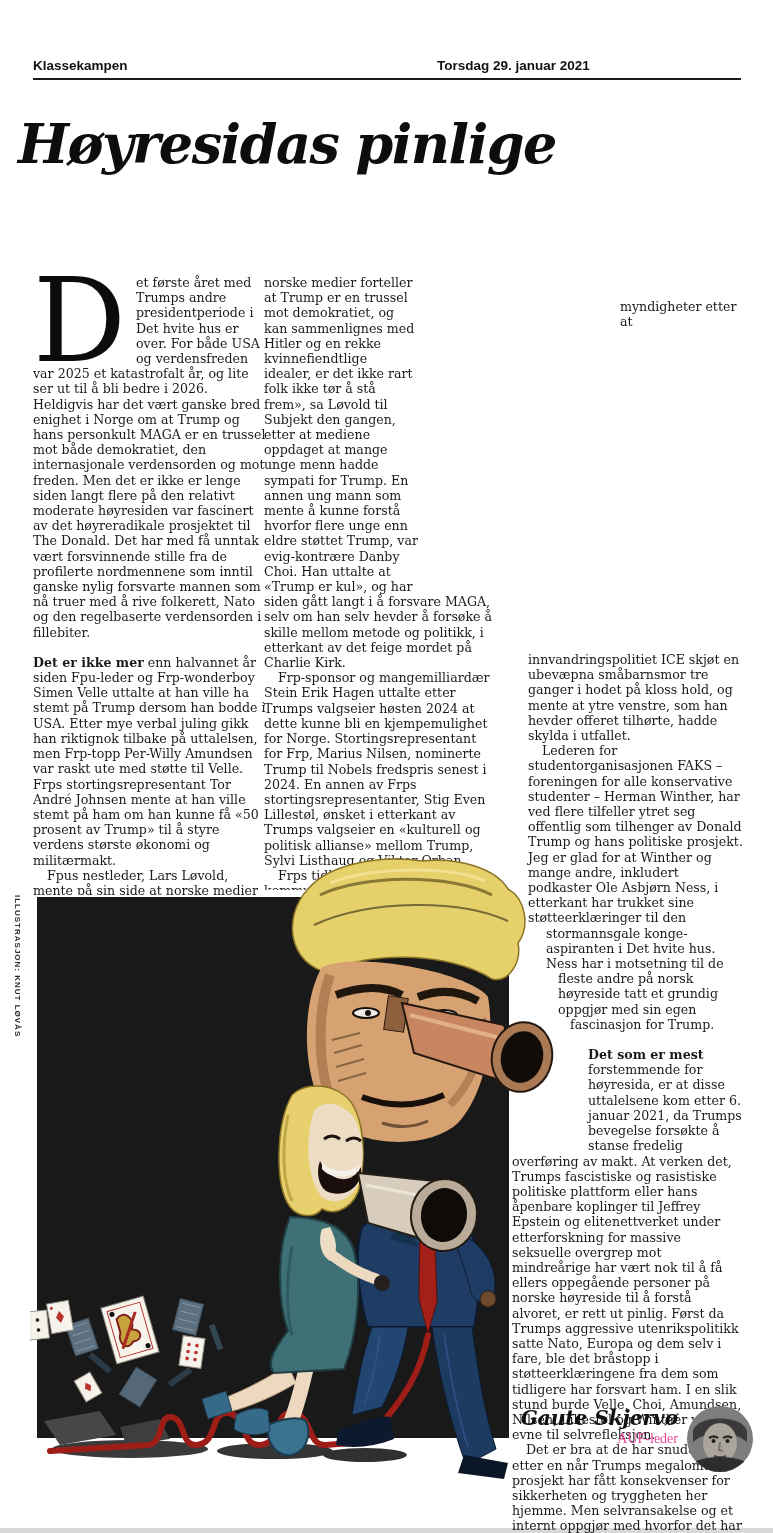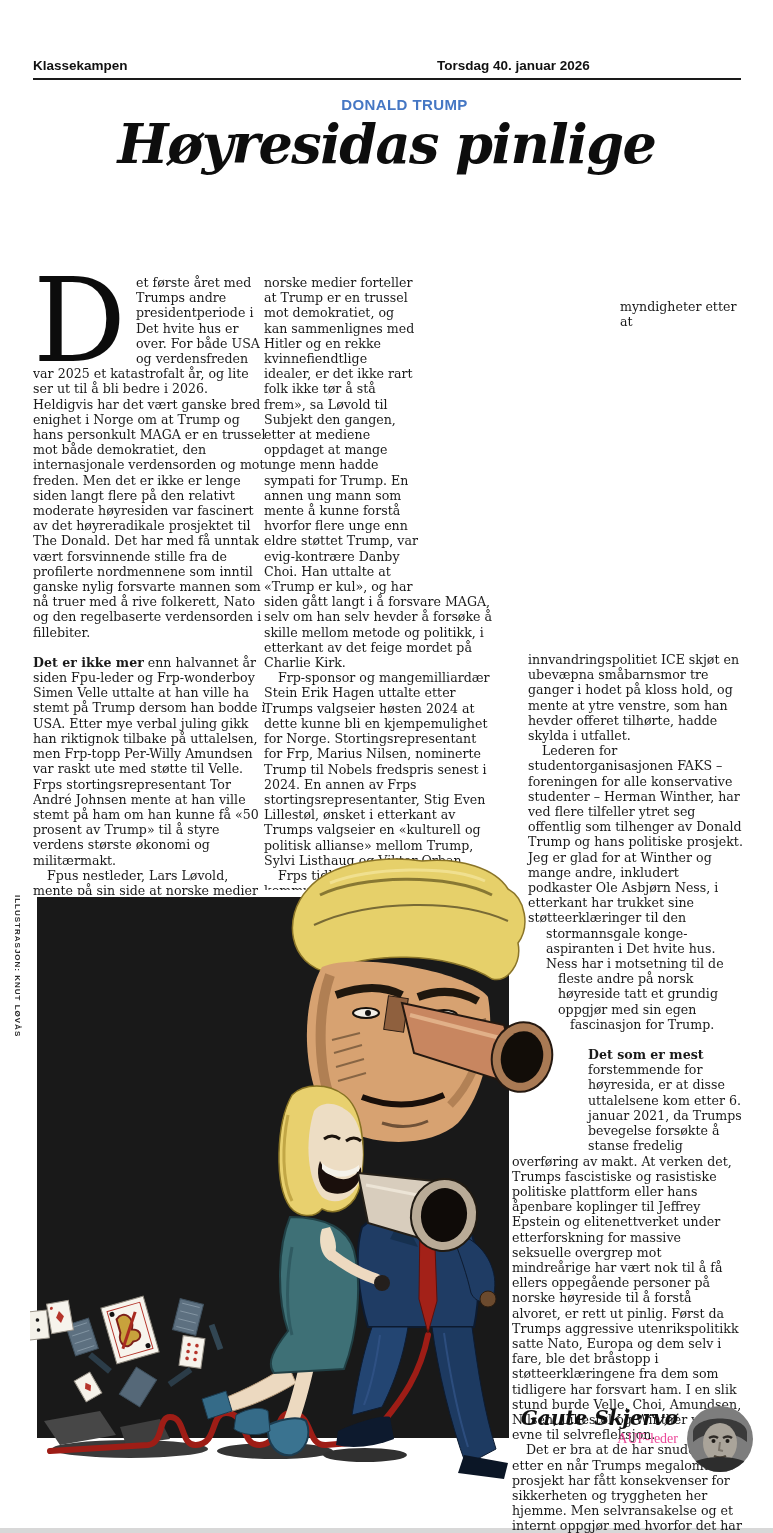"Torsdag 40. januar 2026" div.dateline { text: 40. januar 2026 -> 29. januar 2021 }
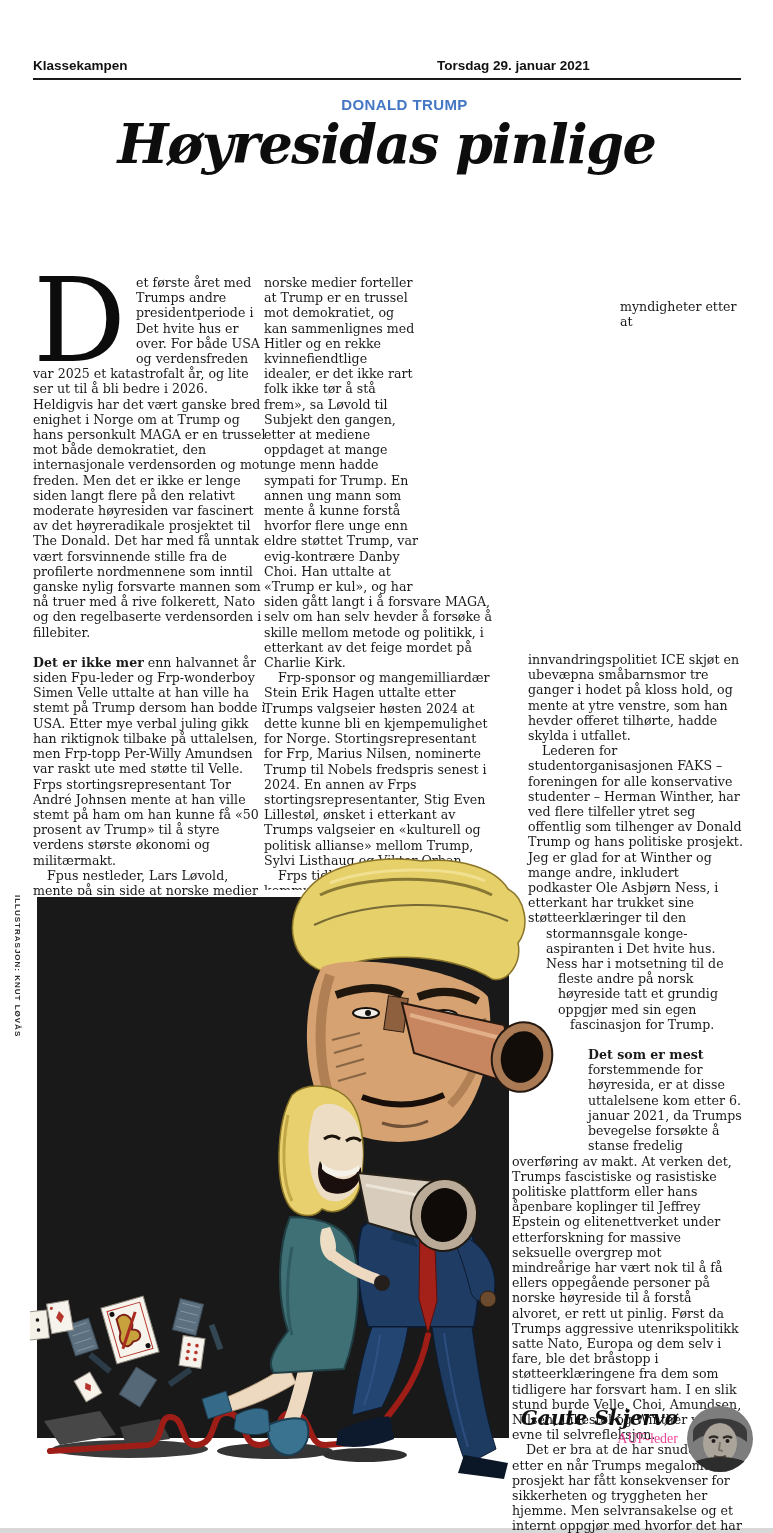"DONALD TRUMP" div.kicker { html: <div>DONALD TRUMP</div> -> none }
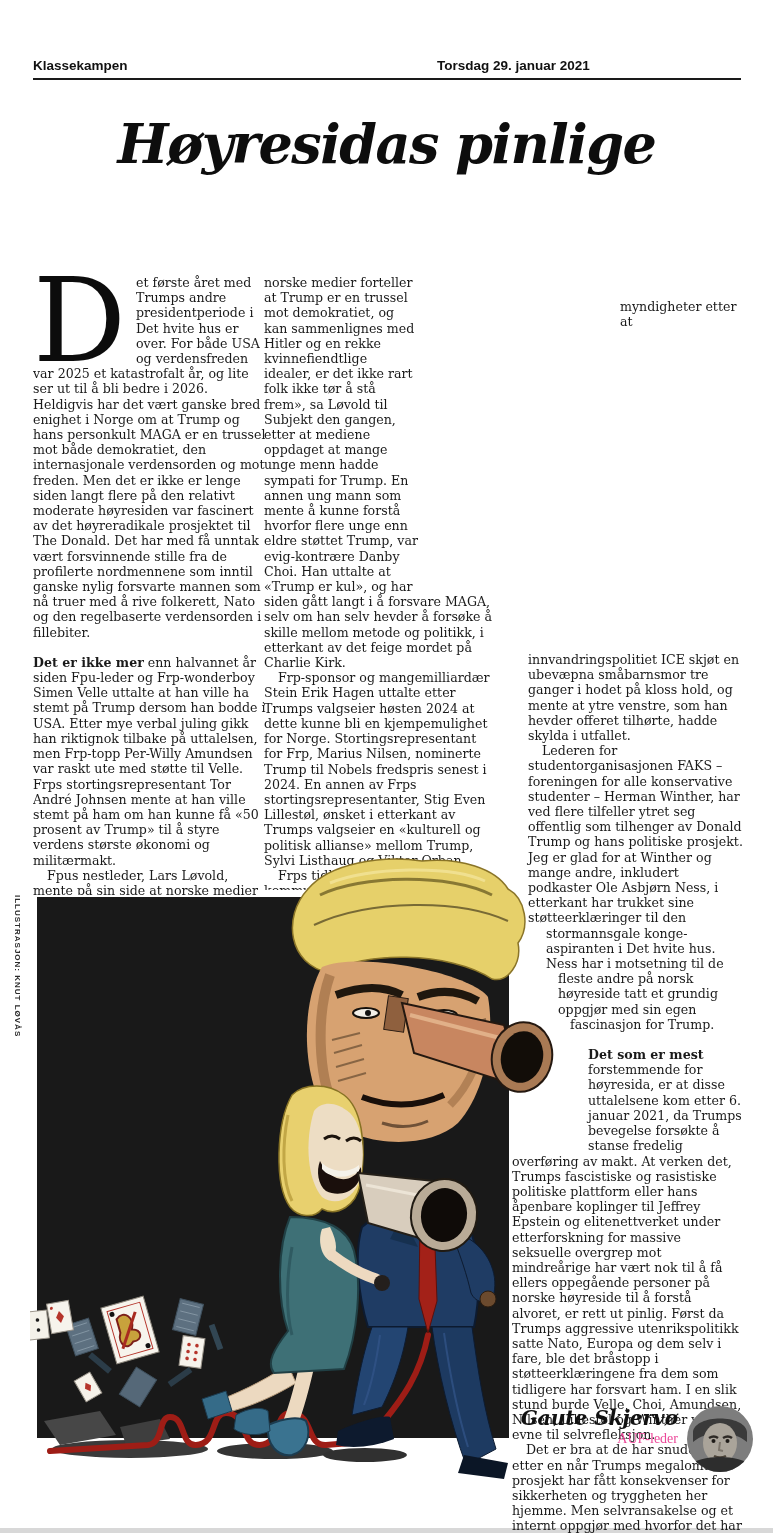"Høyresidas pinlige" .headline { text-align: center -> none }
